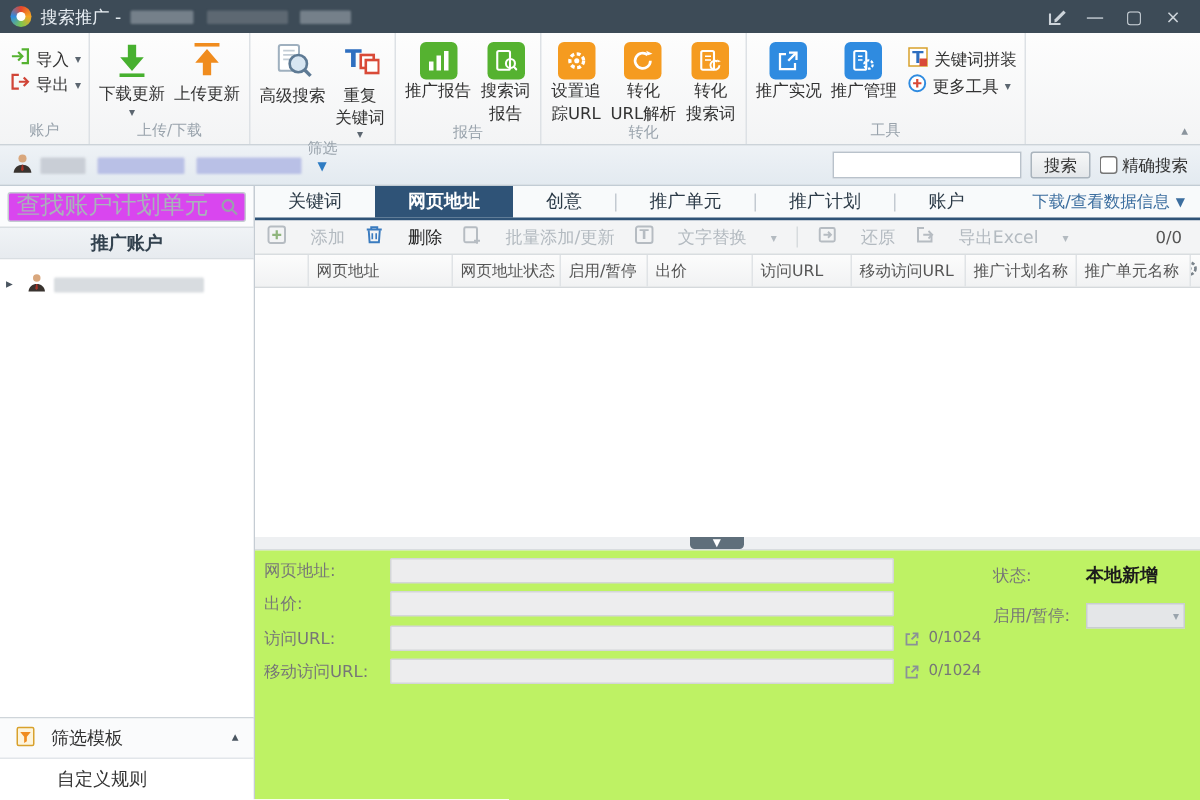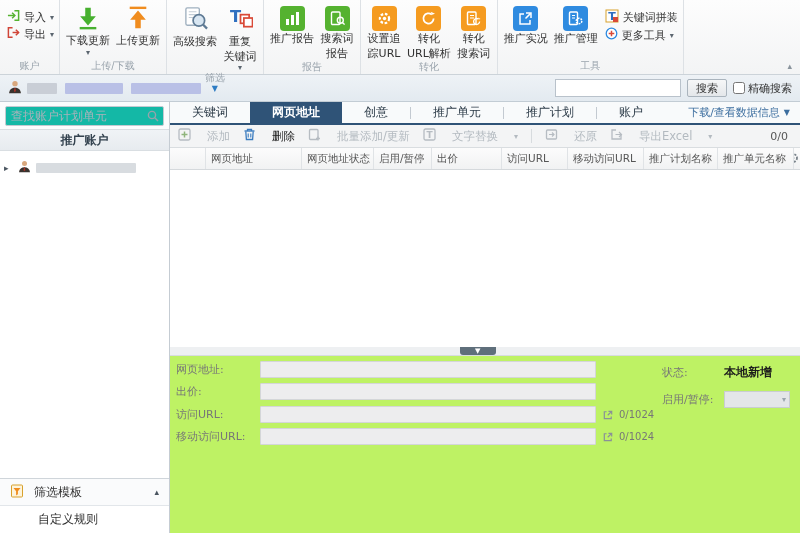"搜索推广 -" div.titlebar { html: none -> <div> <span></span> <span>搜索推广 -</span> <span> <span></span> <span></span> <span></span> </span> <div> <span> <svg> <path></path> <path></path> </svg> </span> <span>—</span> <span>▢</span> <span>×</span> </div> </div> }
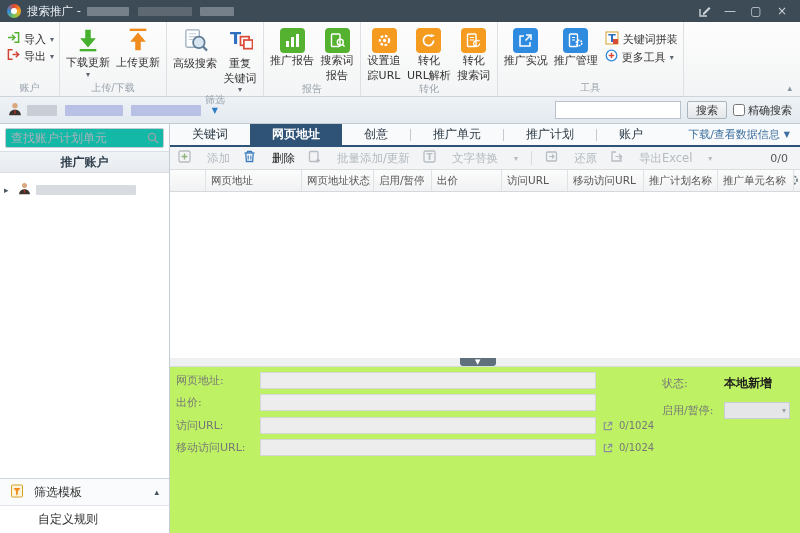"查找账户计划单元" .sb-search { background: #14b8a6 -> #d946ef; font-family: none -> Liberation Mono, monospace; font-size: 12px -> 16px }
